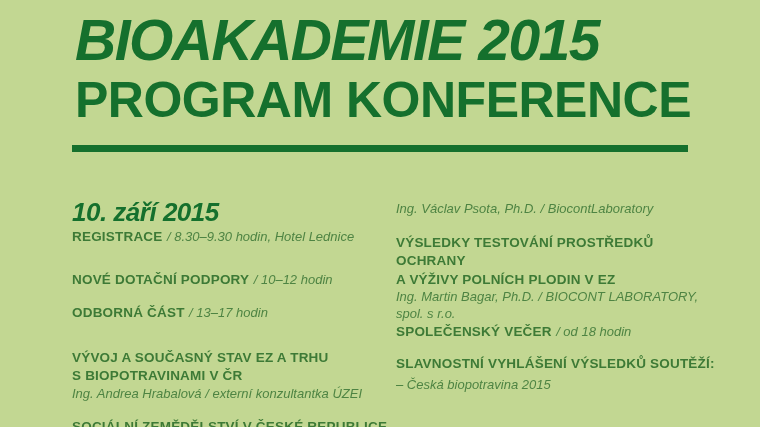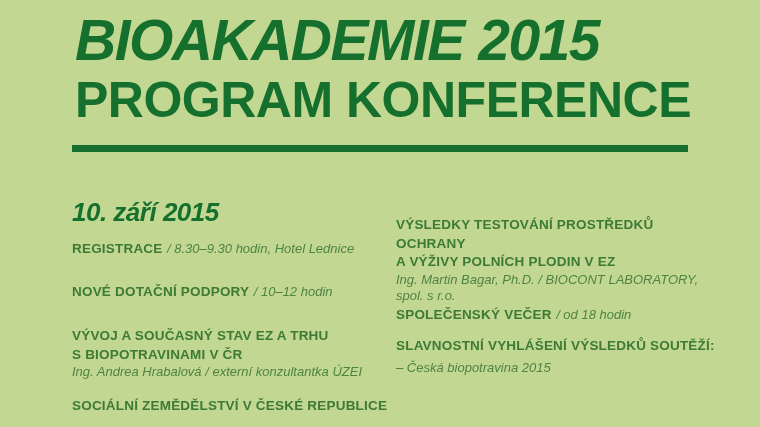"10. září 2015" .date-h { margin: 0 0 12px 0 -> 0 0 0 0 }
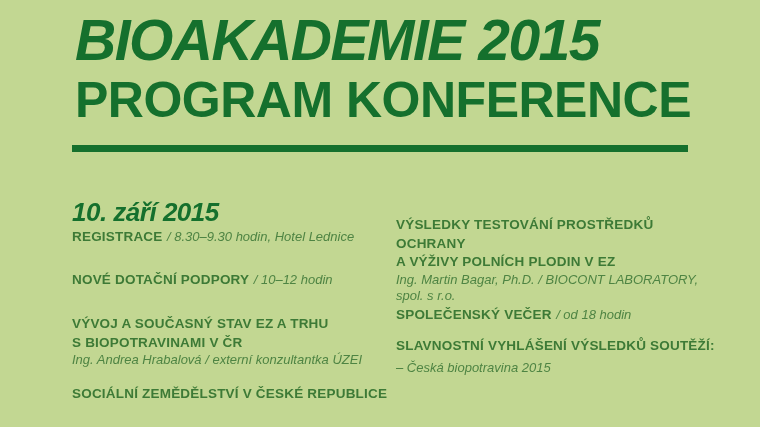"Ing. Václav Psota, Ph.D. /" span.sp { html: none -> <span>Ing. Václav Psota, Ph.D. / BiocontLaboratory</span> }
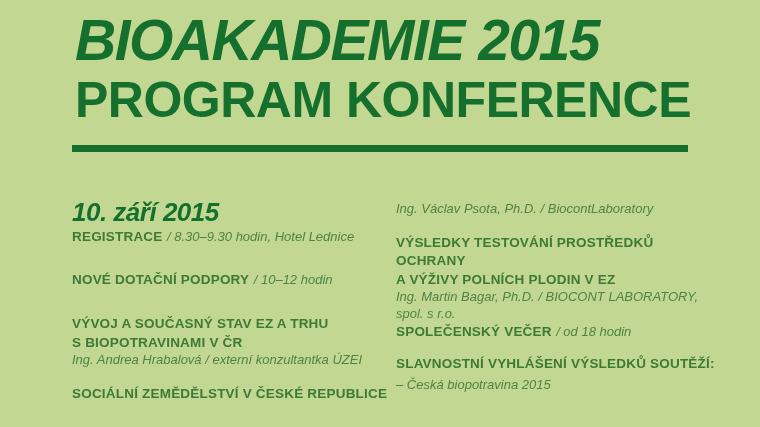"ODBORNÁ ČÁST / 13–17 hodin" div.entry { html: none -> <div> <span>ODBORNÁ ČÁST</span> <span>/ 13–17 hodin</span> </div> }
